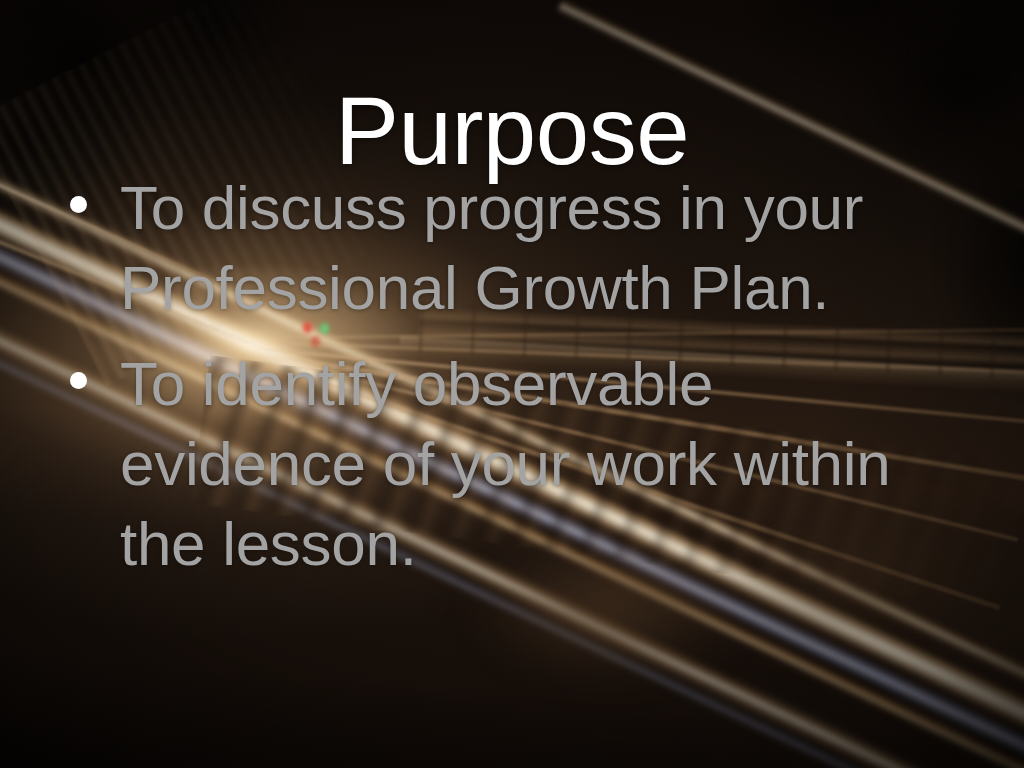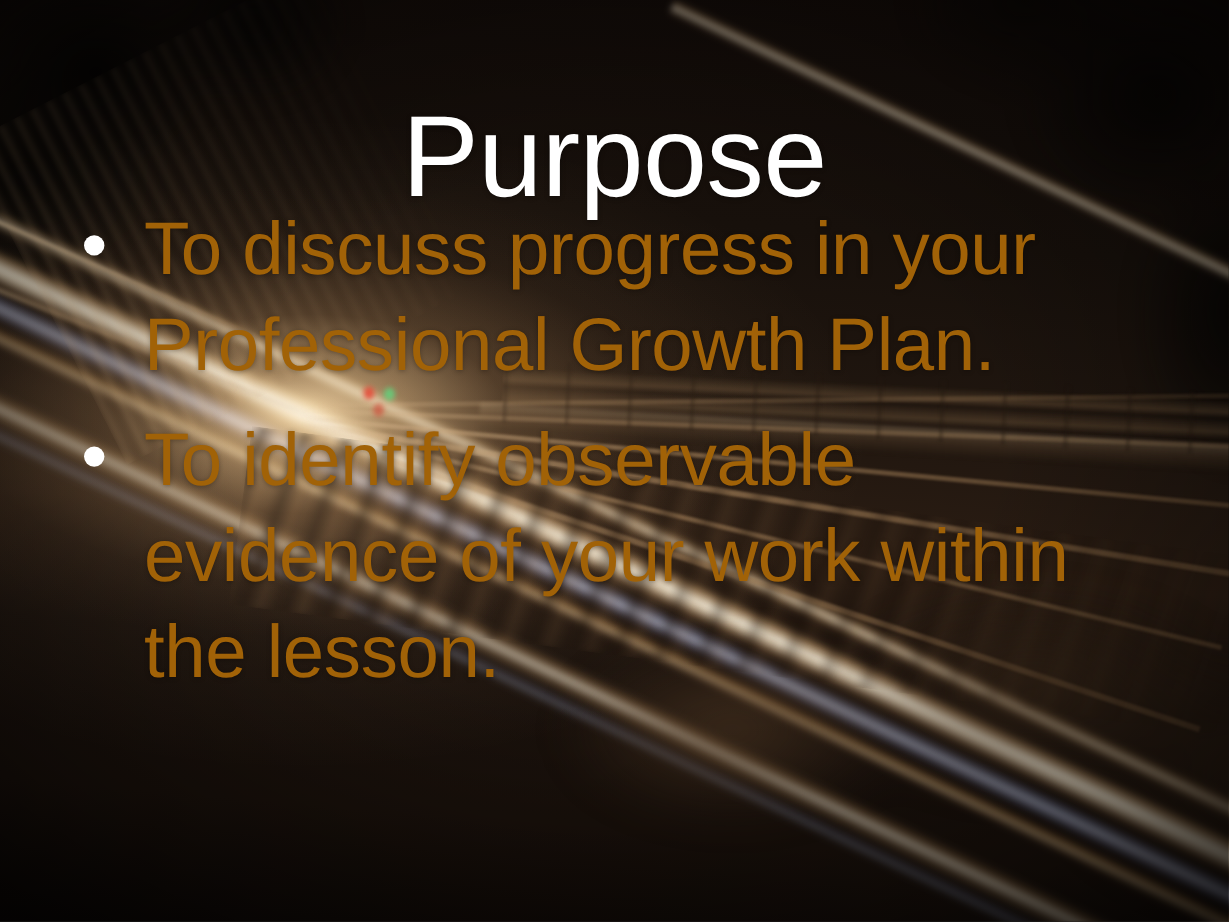"To discuss progress in your" .bullet-item { color: #a16207 -> #a3a3a3 }
